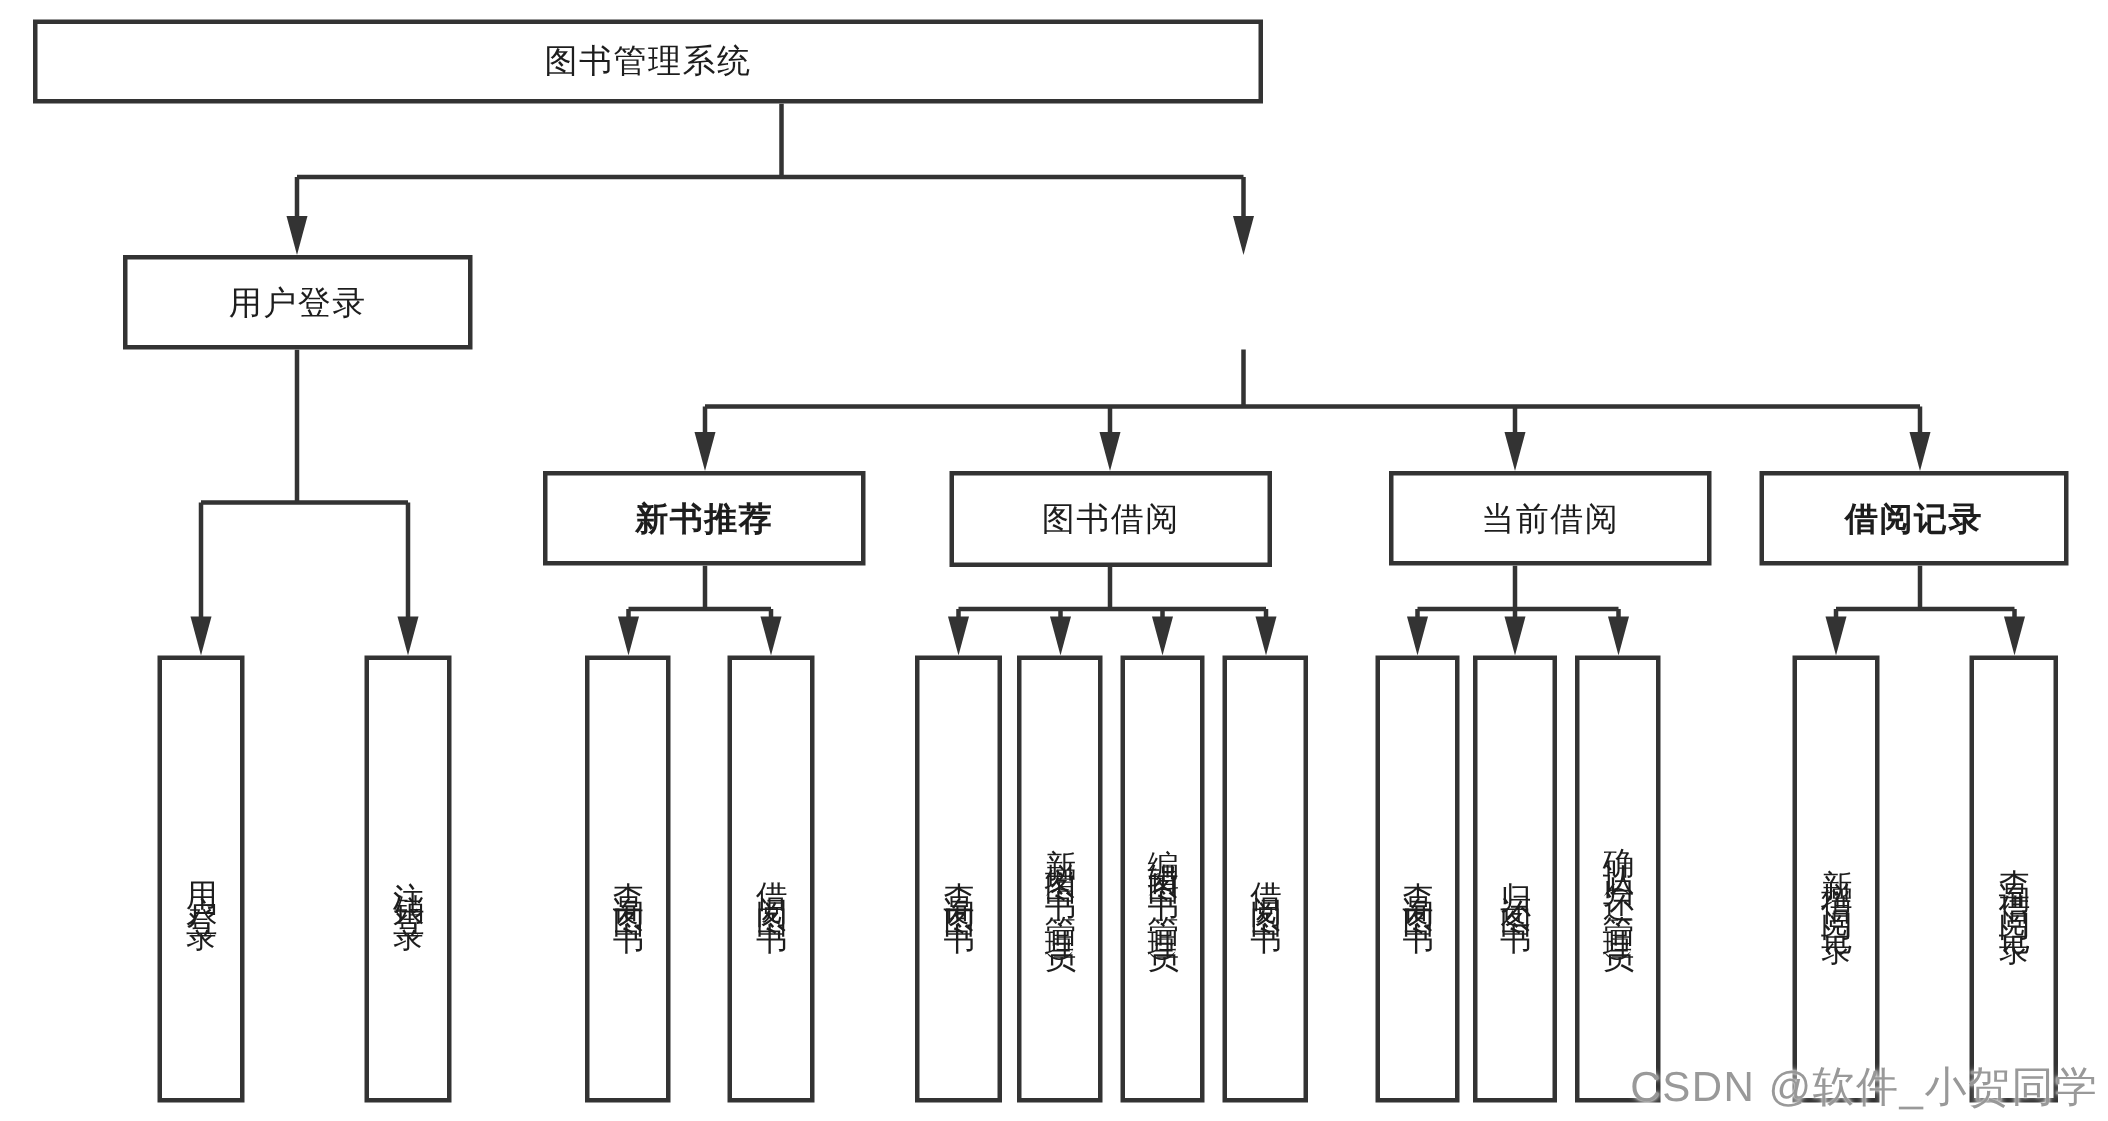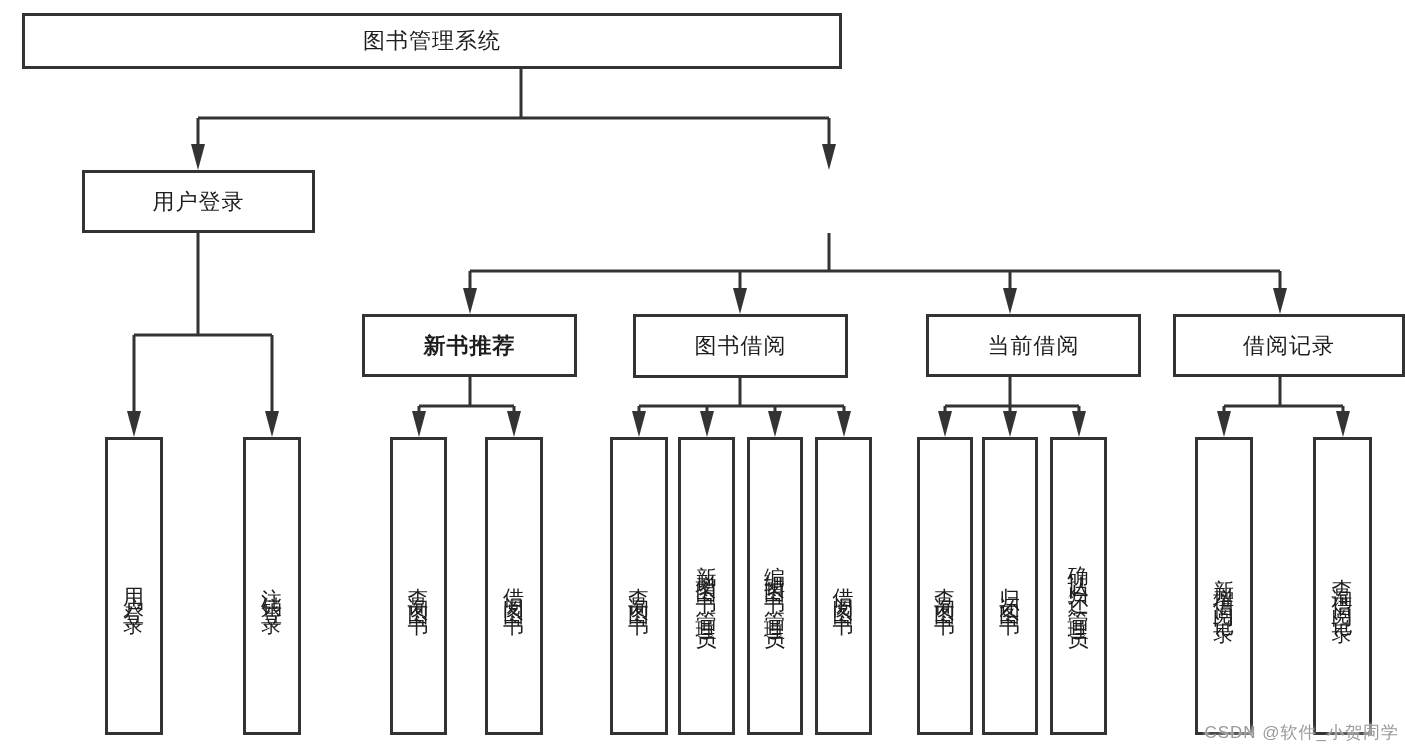"借阅记录" .n-borrow-record { font-weight: none -> bold; width: 232px -> 206px }
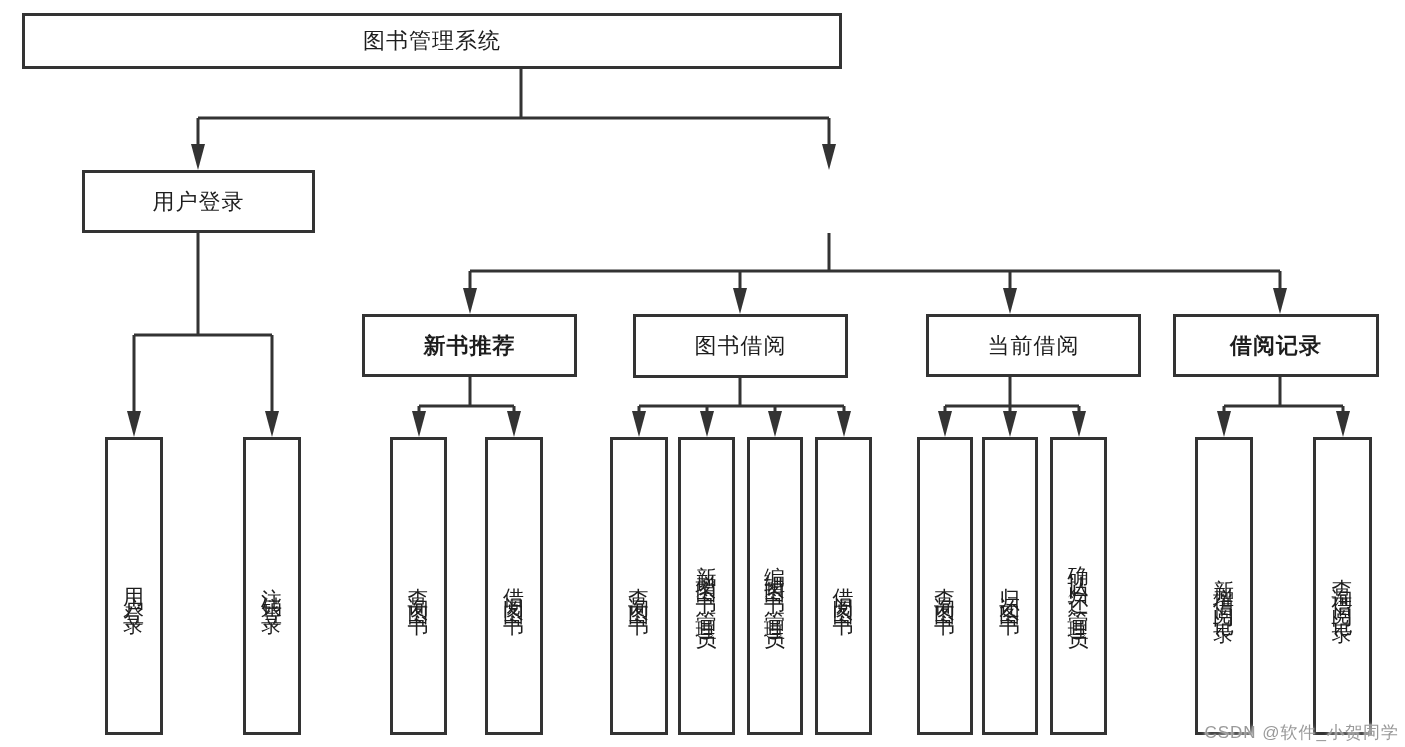"CSDN @软件_小贺同学" #watermark { font-size: 17px -> 28px }
